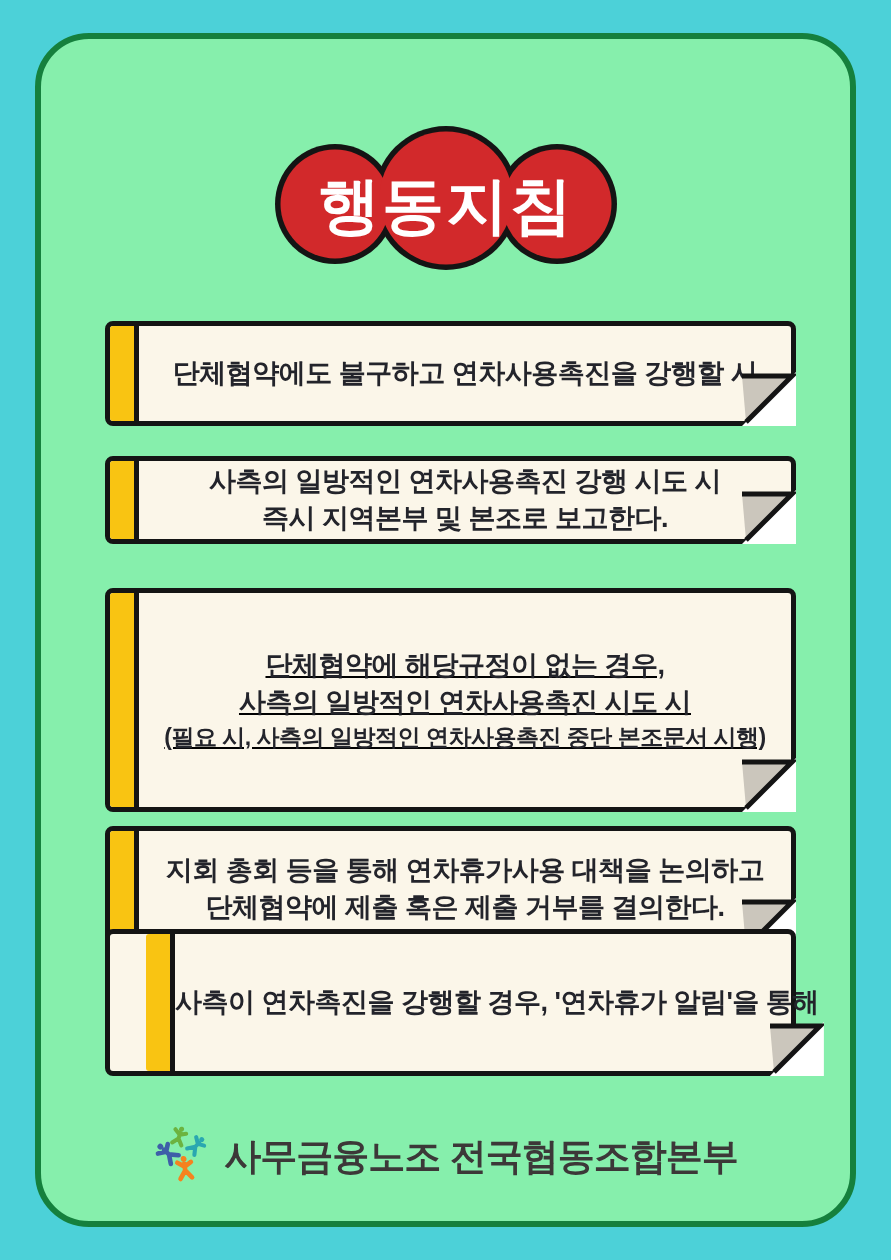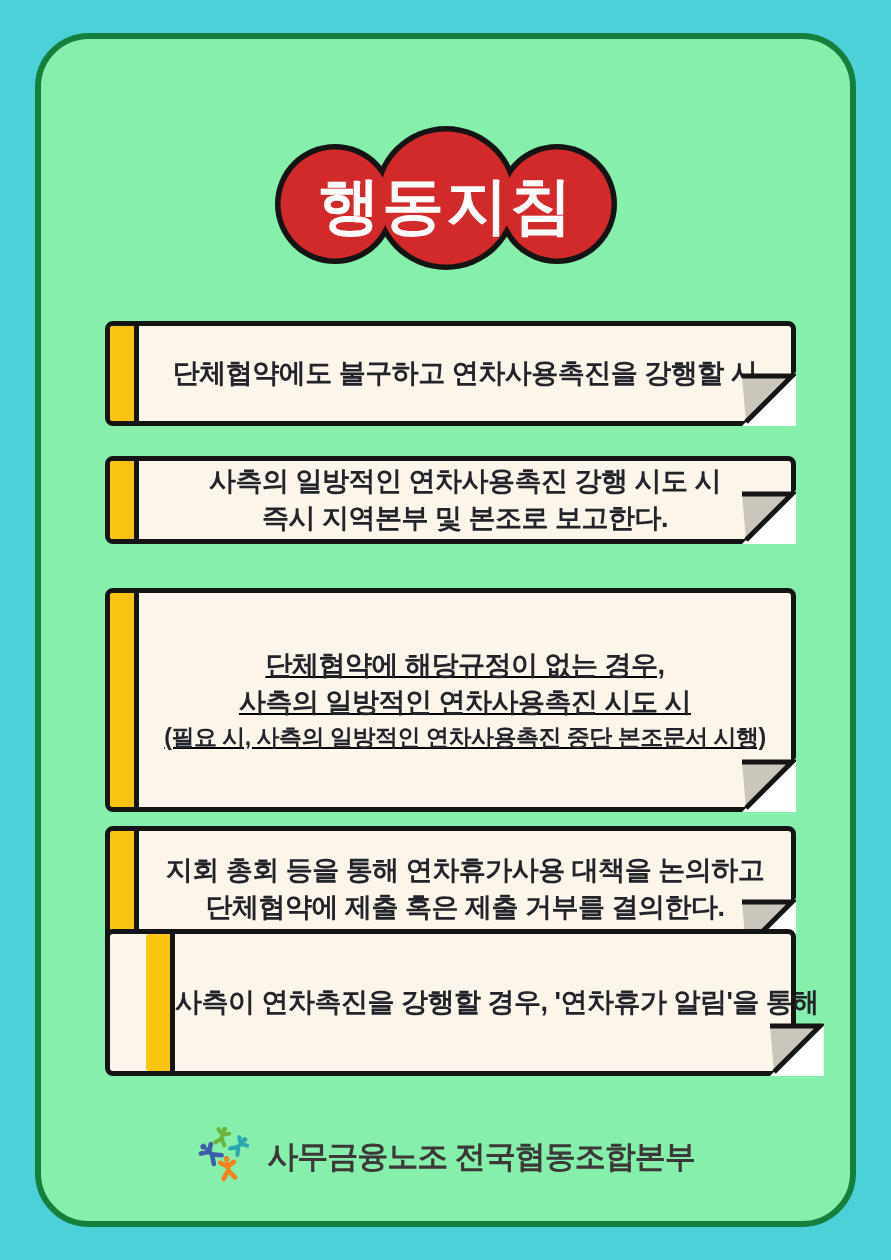"사무금융노조 전국협동조합본부" .footer .org { font-size: 31px -> 37px }
